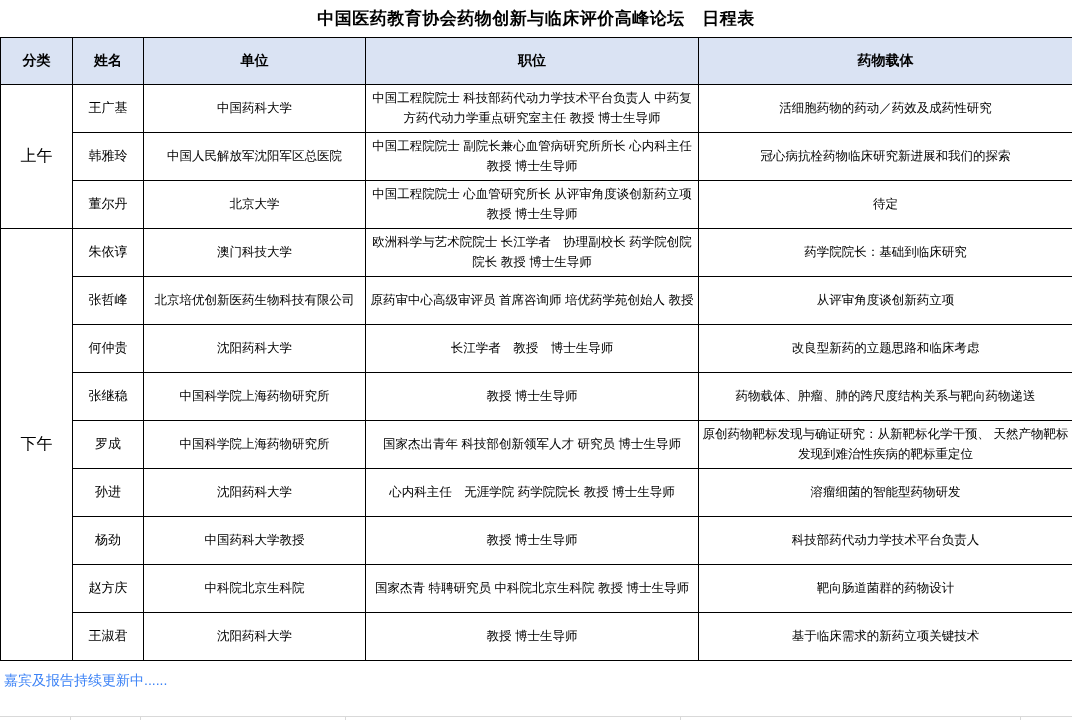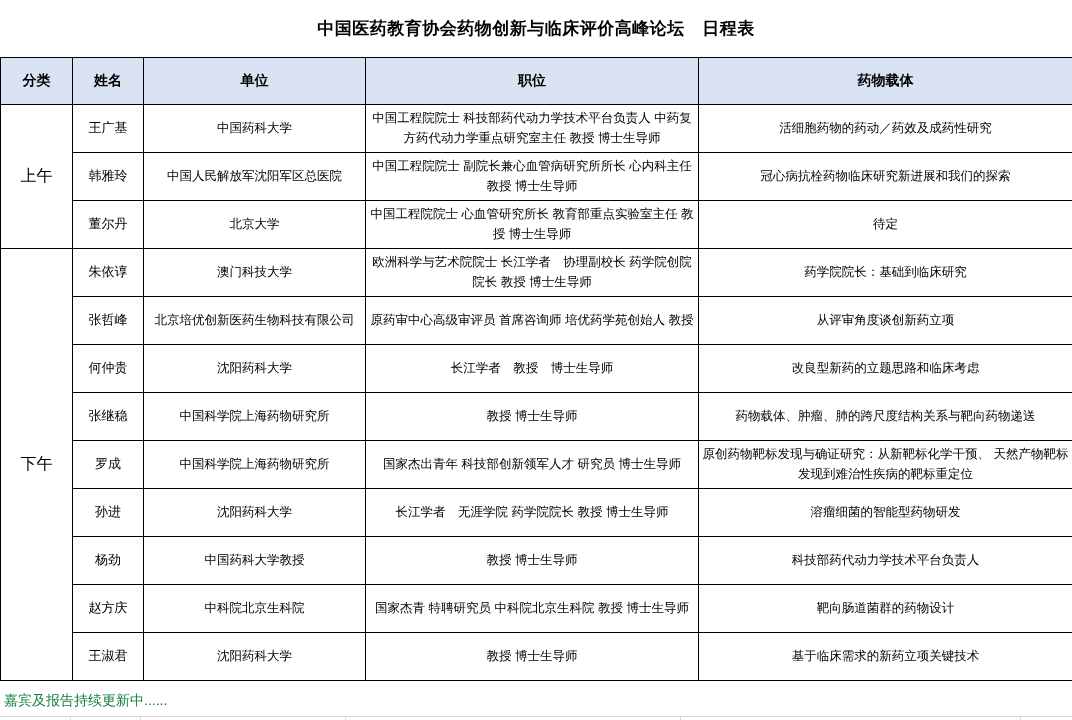"中国医药教育协会药物创新与临床评价高峰论坛 日程表" .title-bar { height: 57px -> 37px }
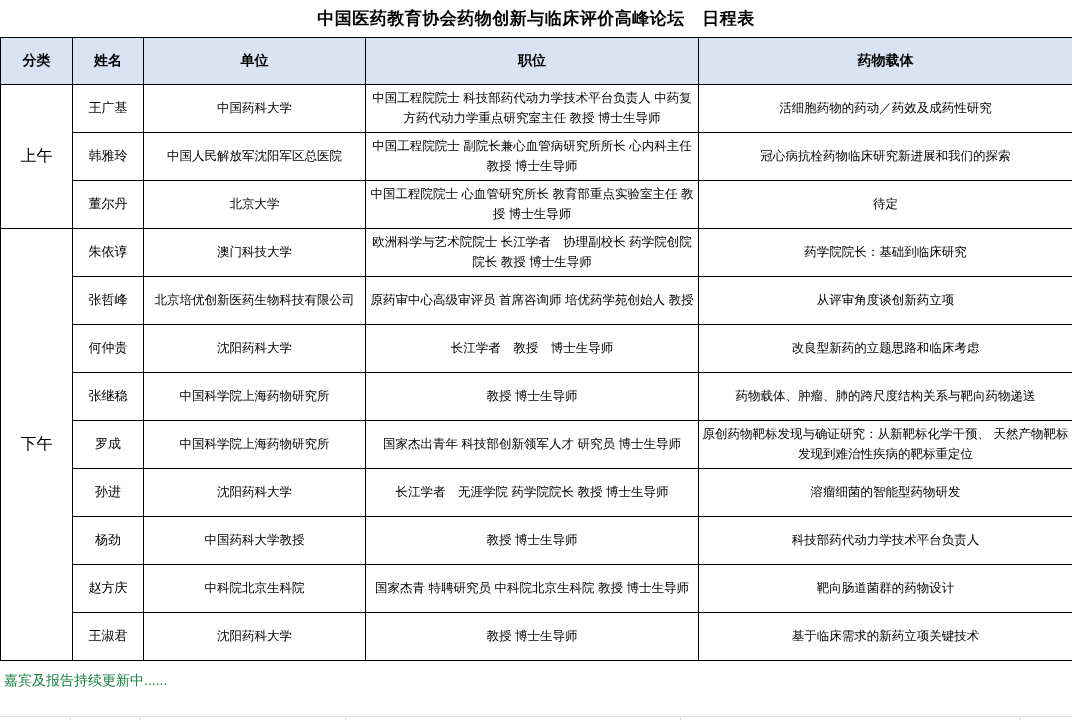"中国工程院院士 心血管研究所长 教育部重点实验室主任 教授 博士生导师" td { text: 教育部重点实验室主任 -> 从评审角度谈创新药立项 }
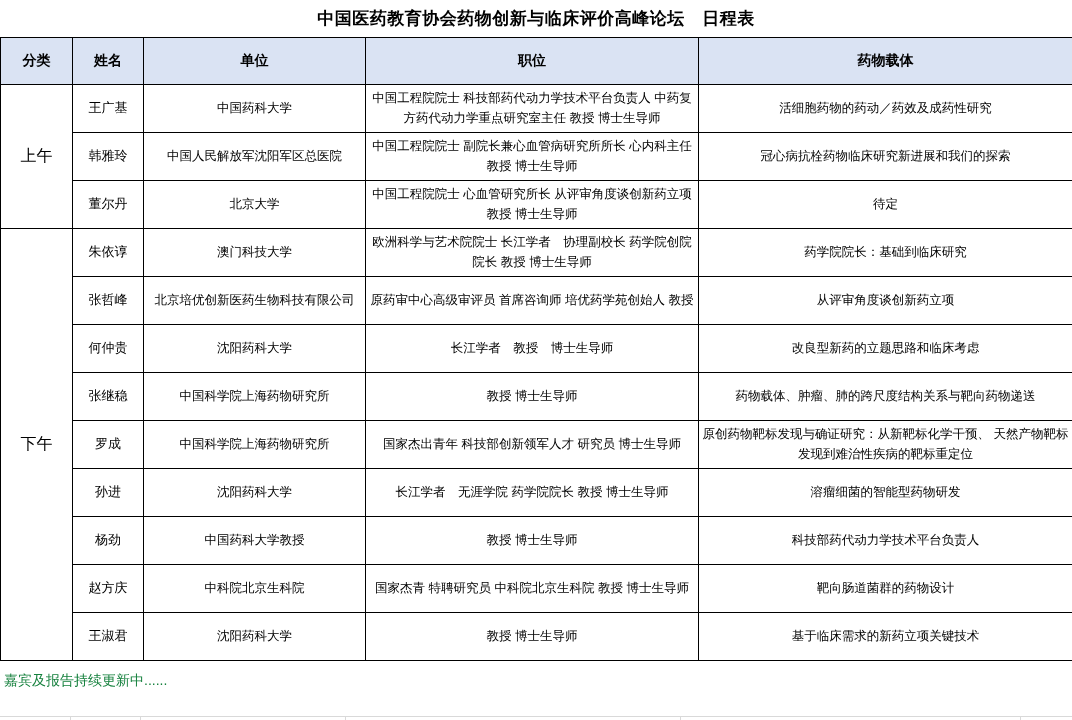"长江学者 无涯学院 药学院院长 教授 博士生导师" td { text: 长江学者 -> 心内科主任 }
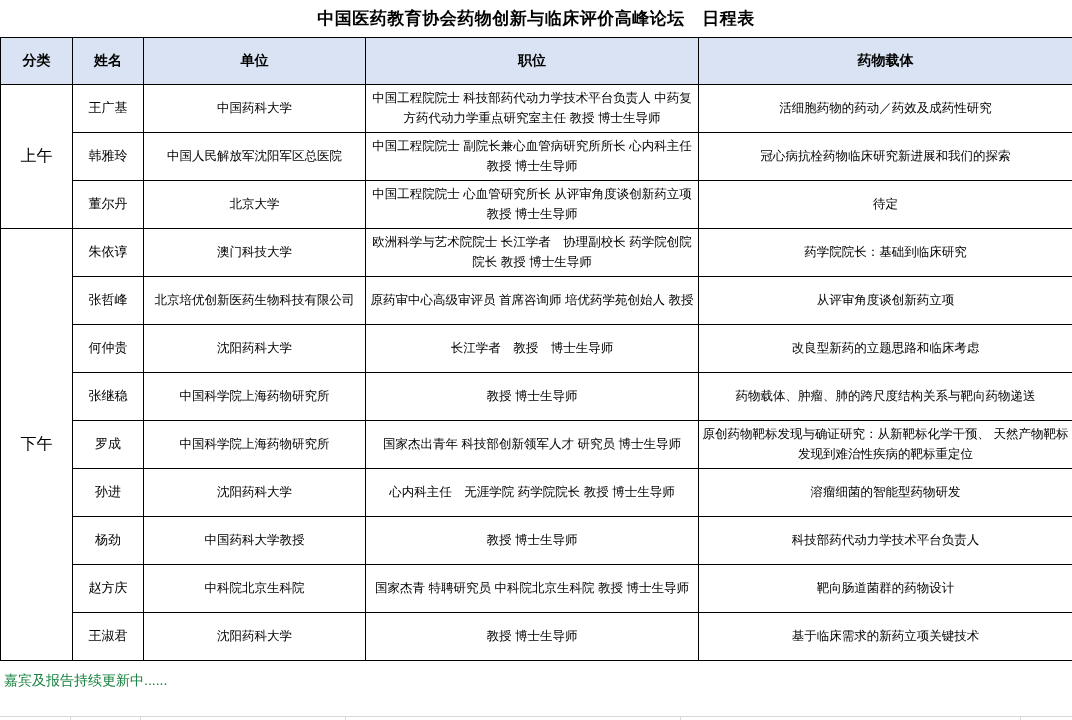"嘉宾及报告持续更新中......" .footer-note { color: #15803d -> #3b82f6 }
